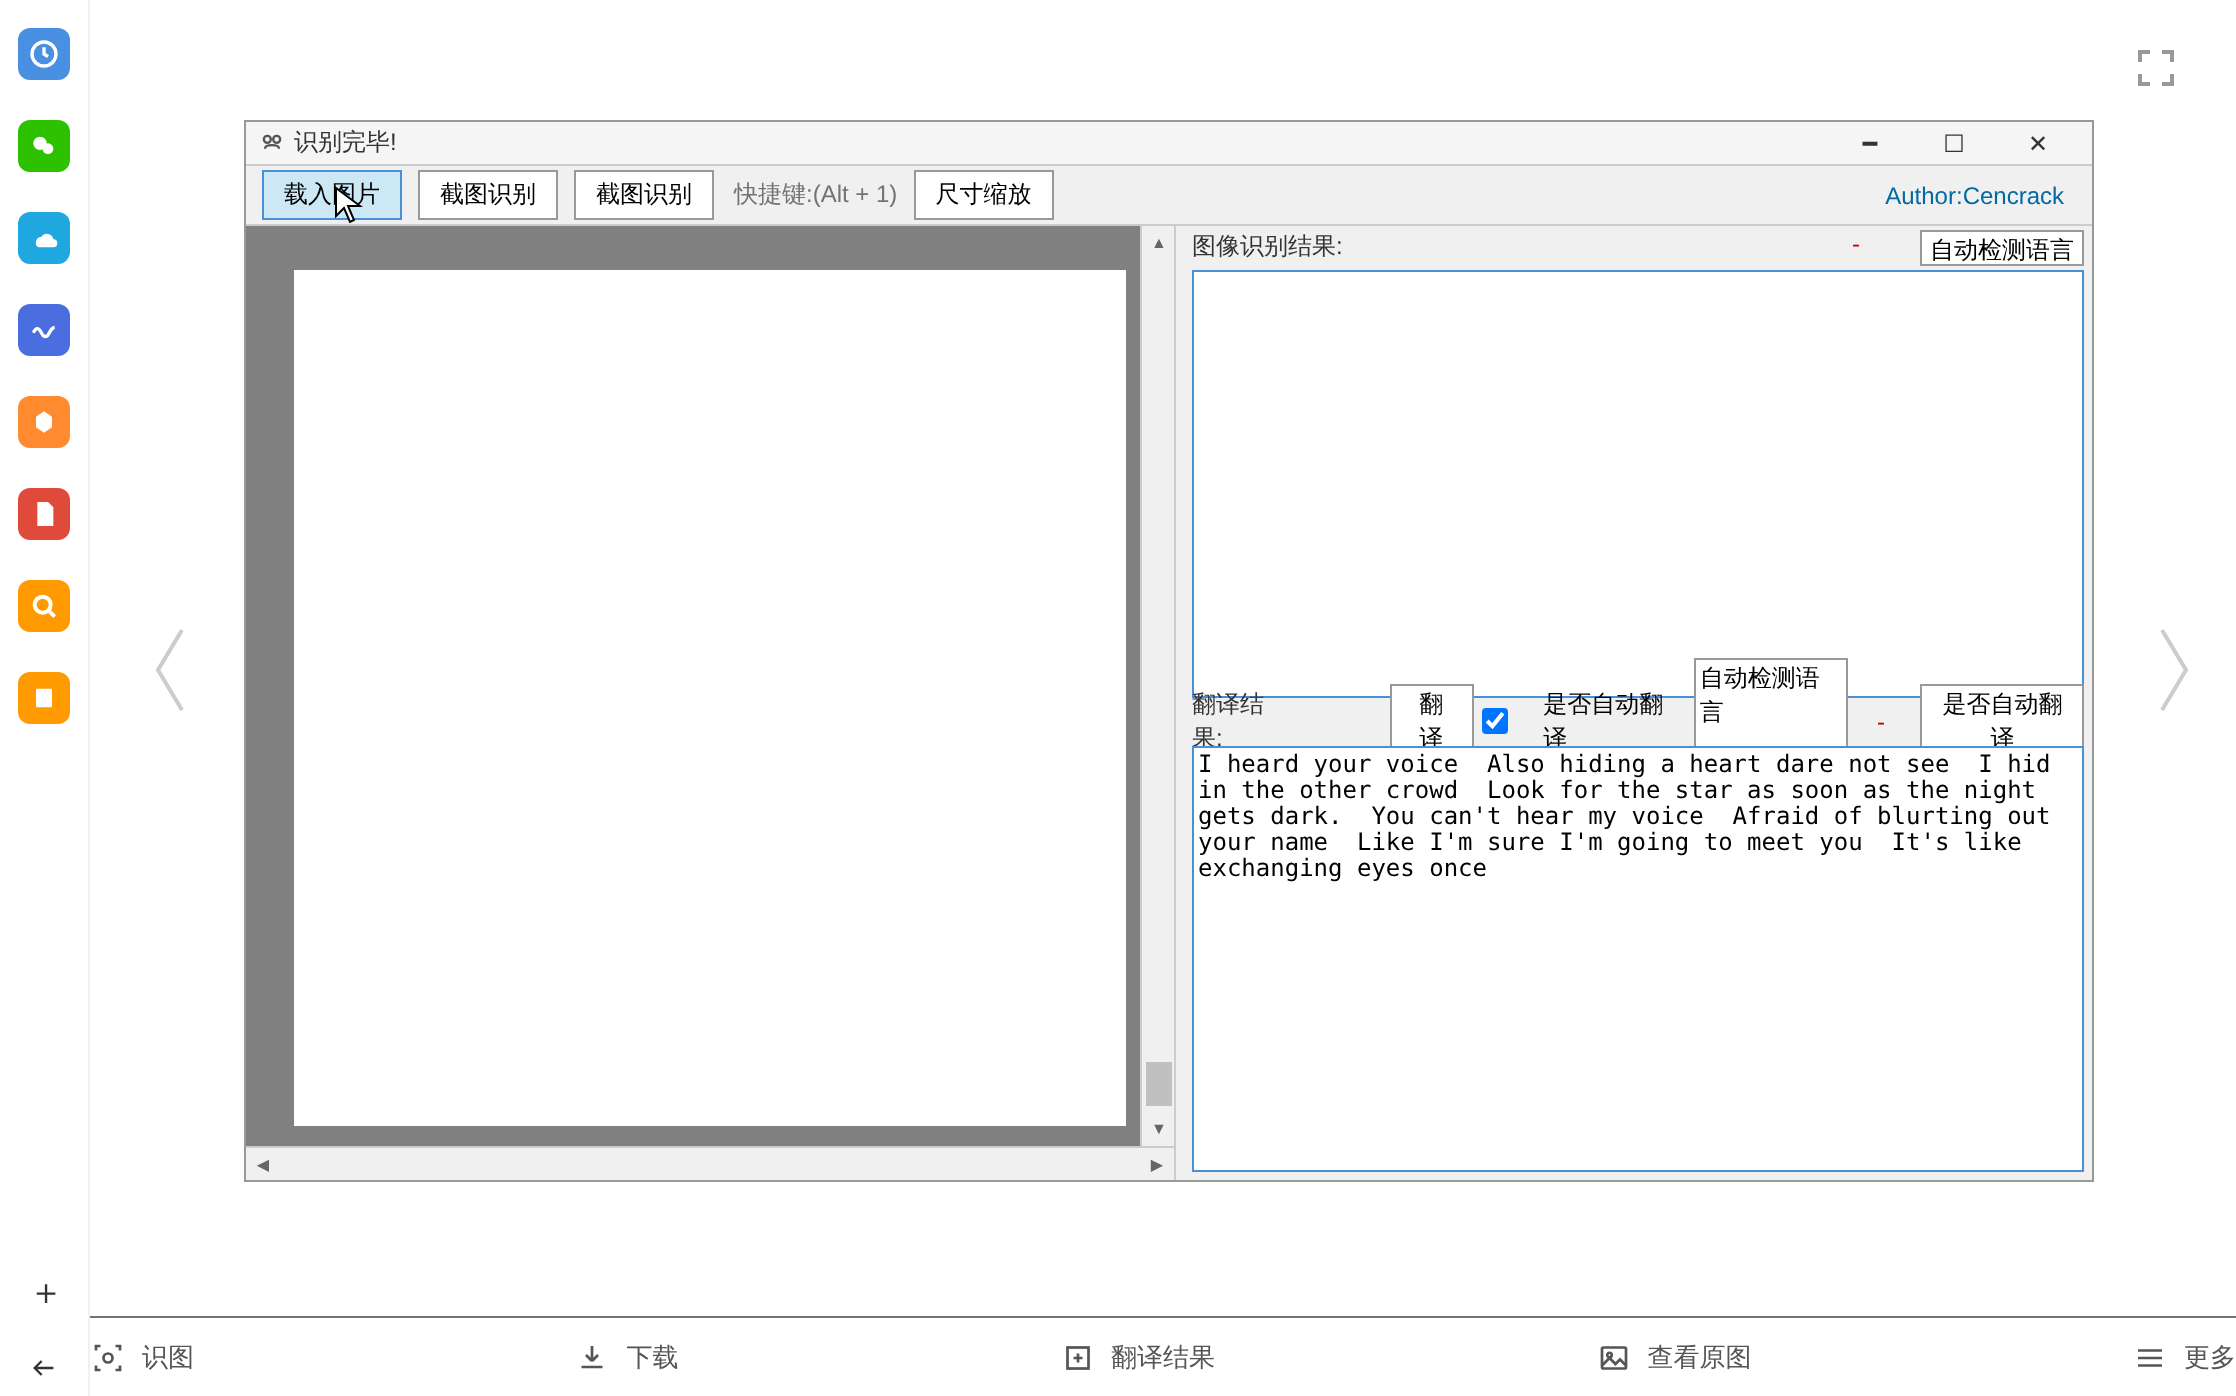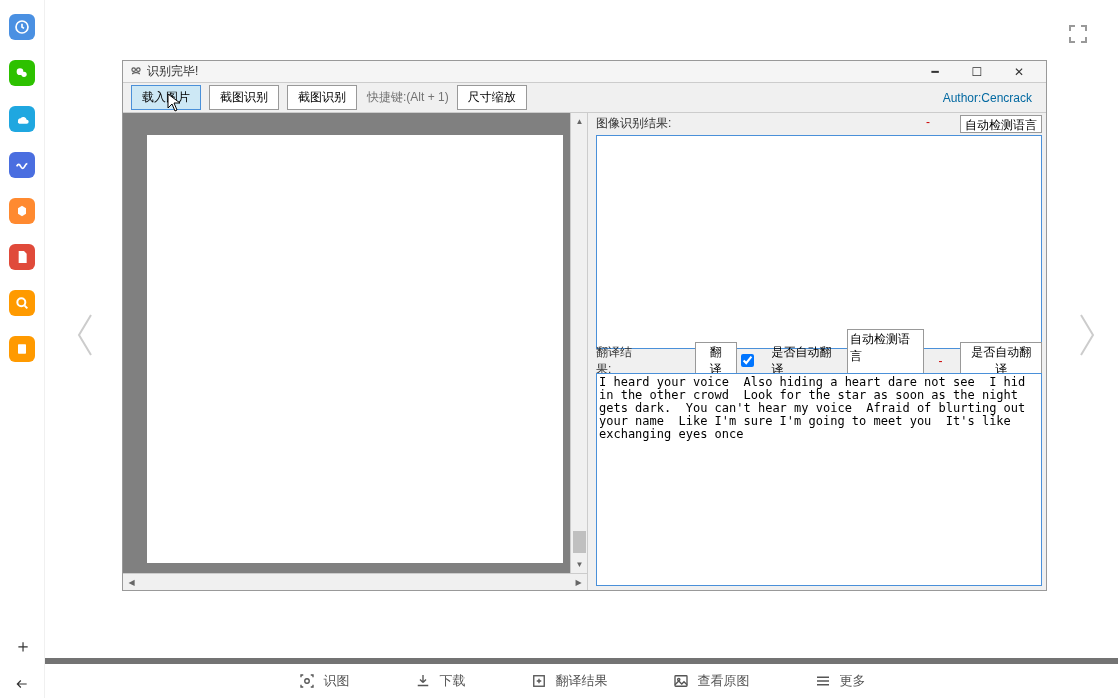"识图" .bottom-bar { border-top: 6px solid #737373 -> 1px solid #737373; justify-content: center -> space-between }
